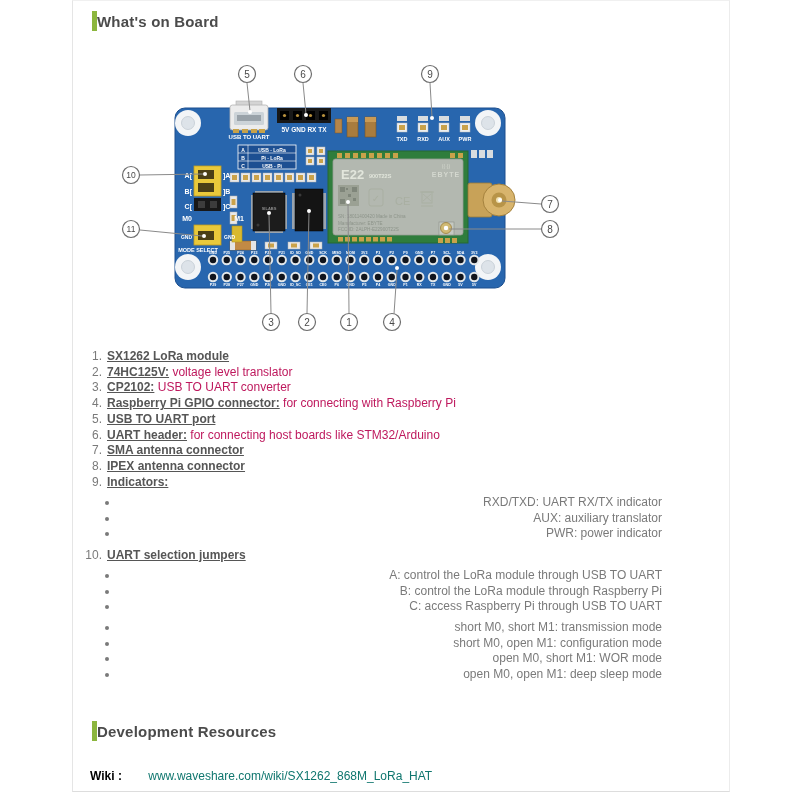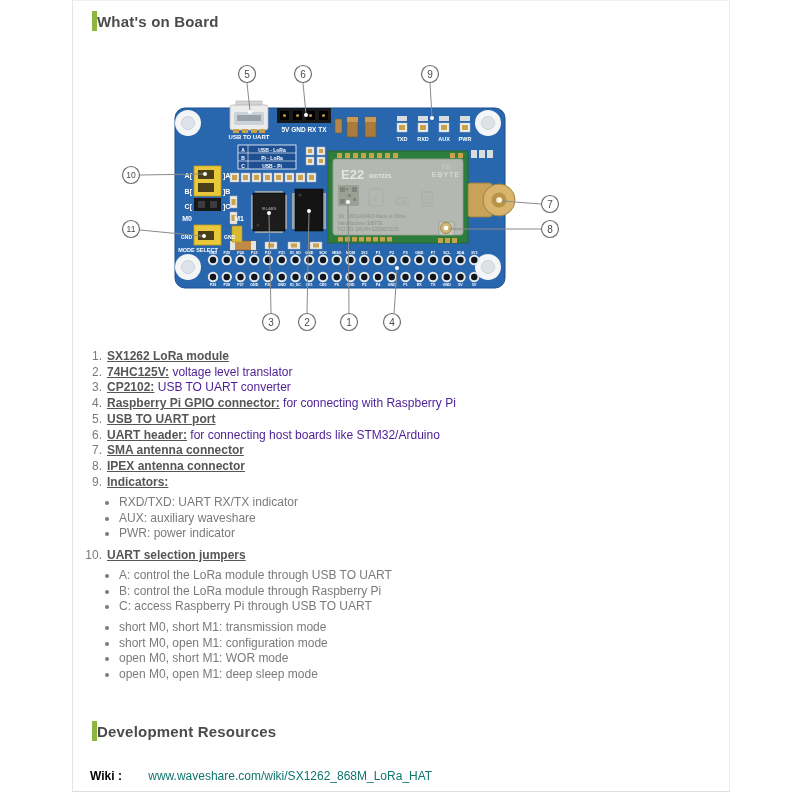"voltage level translator" .li-rest { color: #4c1d95 -> #be185d }
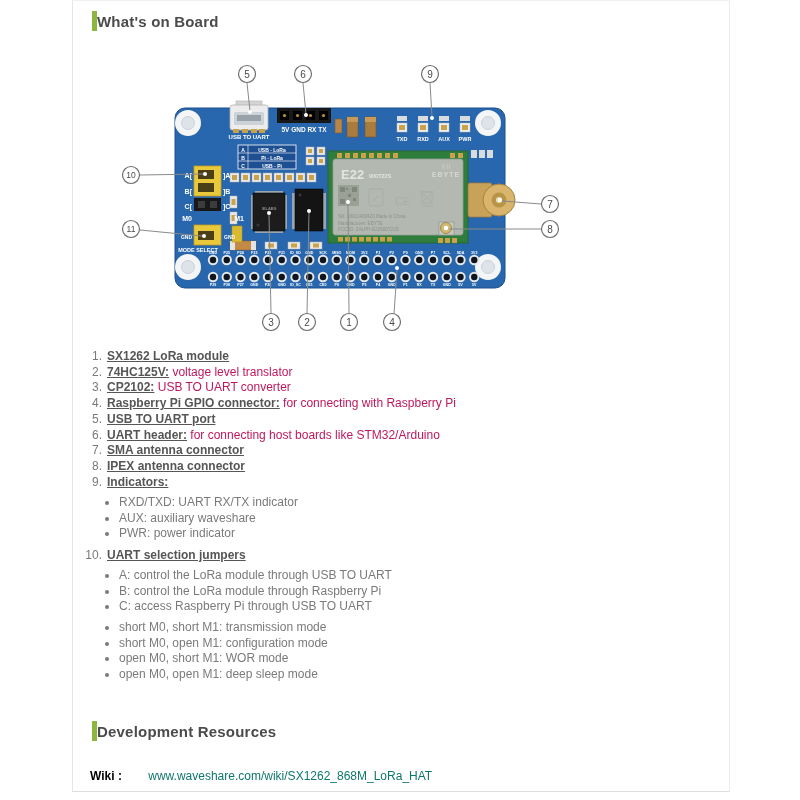"RXD/TXD: UART RX/TX indicator" .li-bullets { text-align: none -> right }
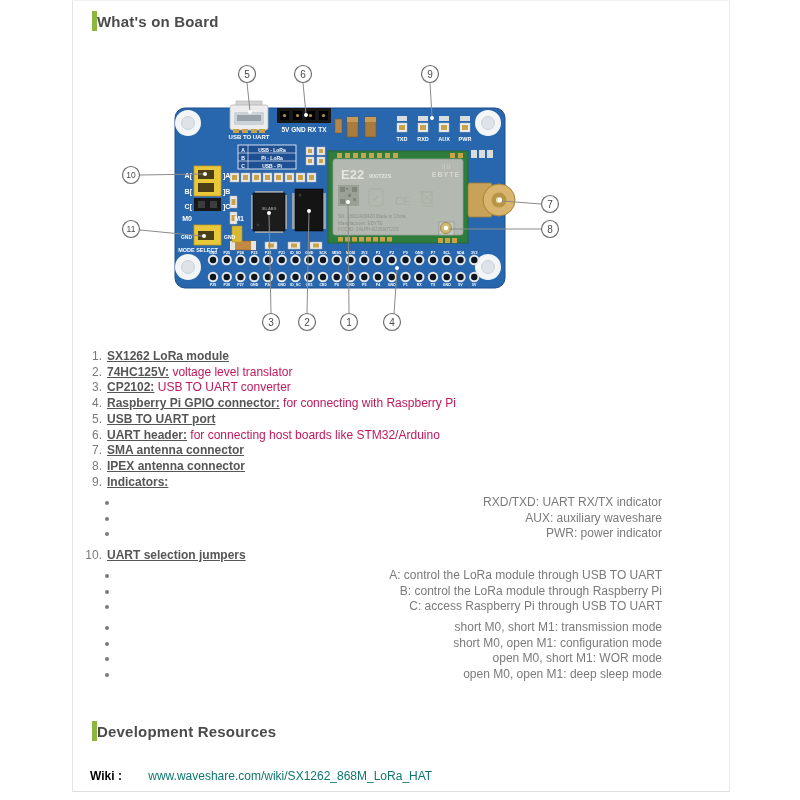"AUX: auxiliary waveshare" li { text: waveshare -> translator }
